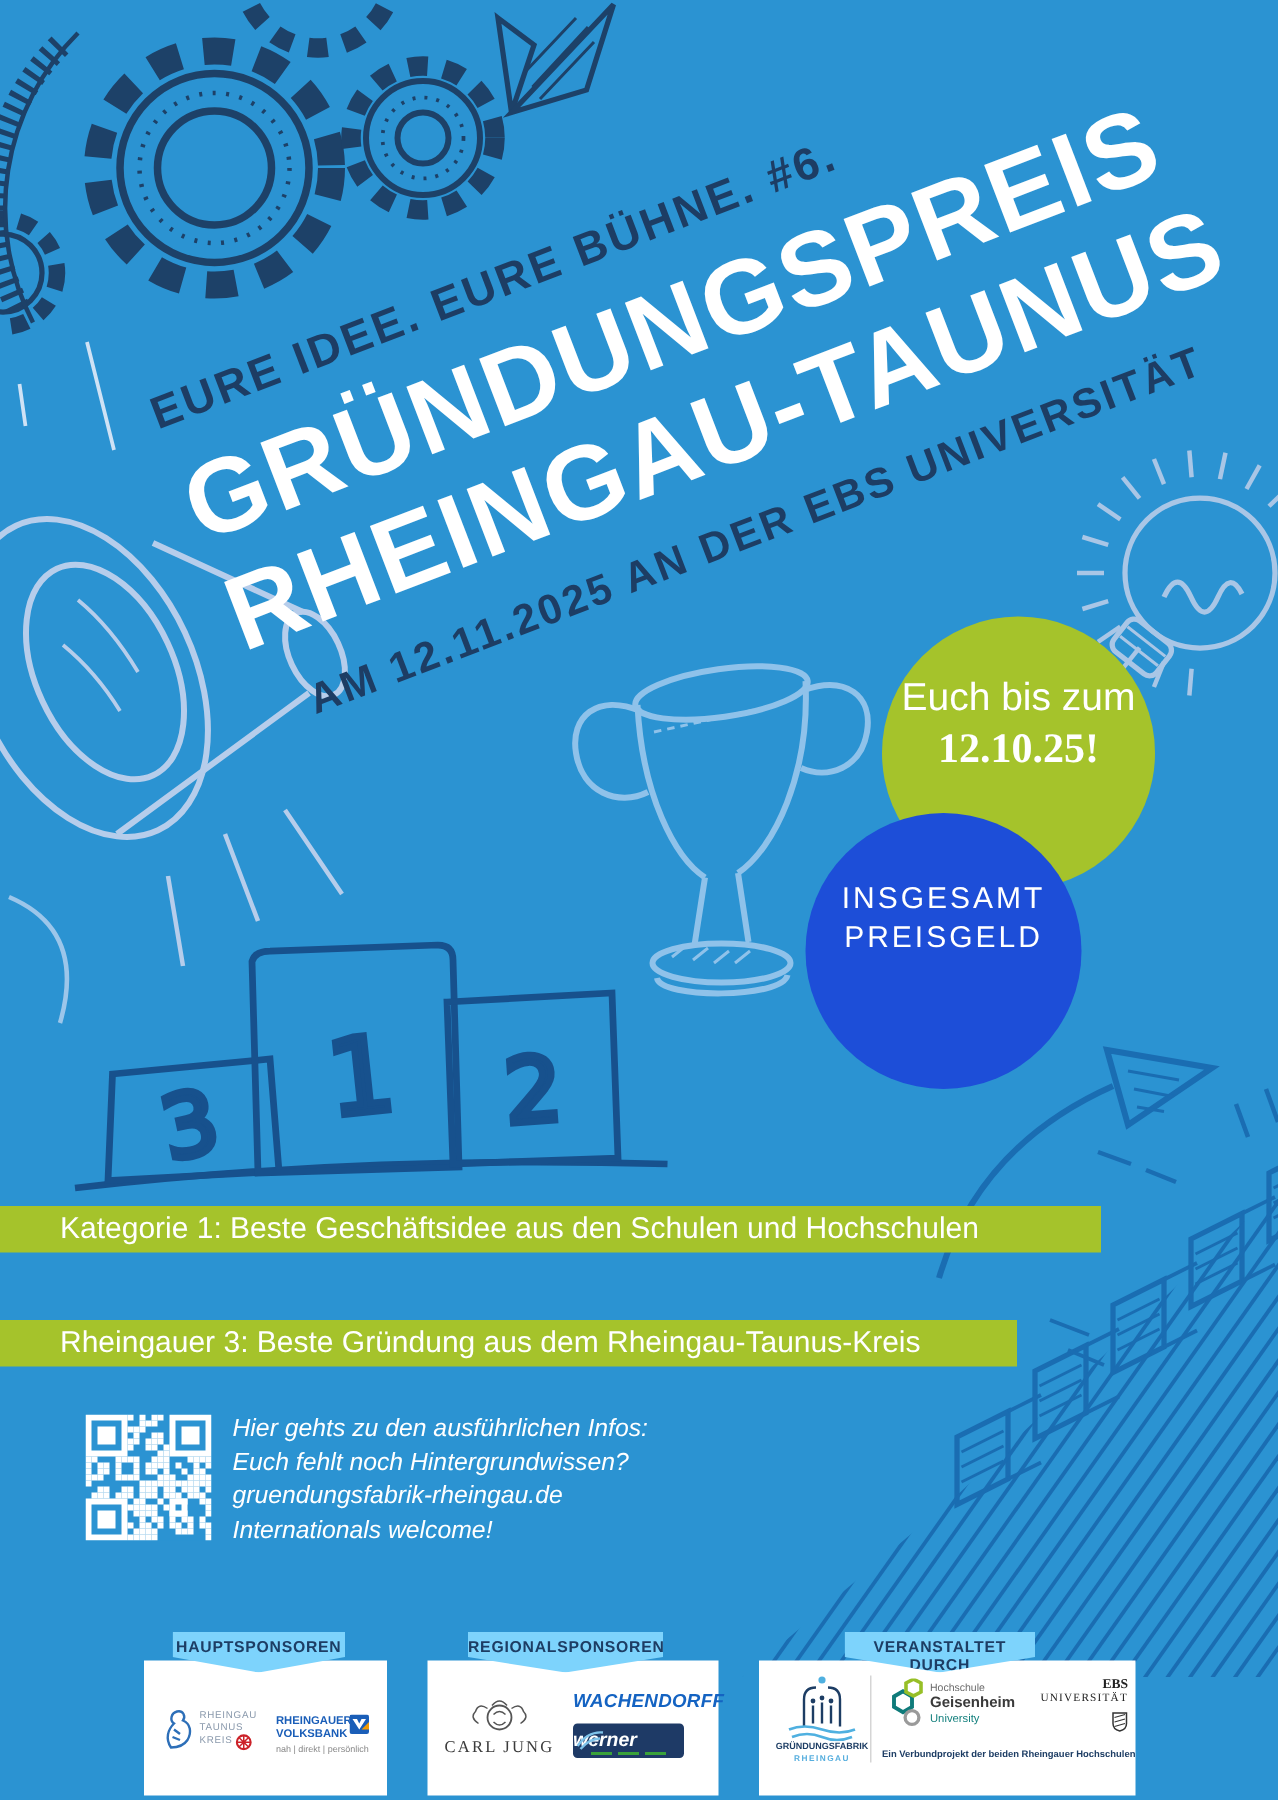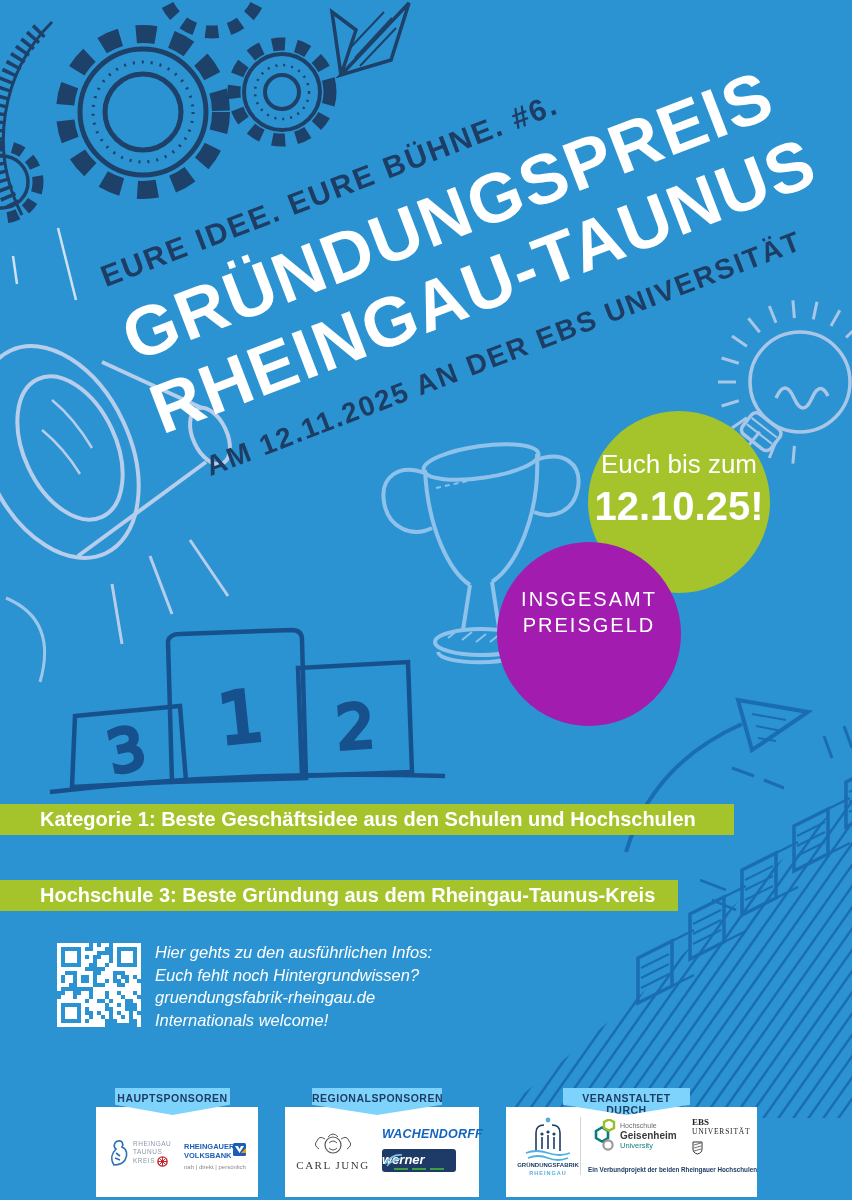"12.10.25!" .circle-apply .d { font-family: none -> Liberation Serif, serif; font-size: 40px -> 28px }
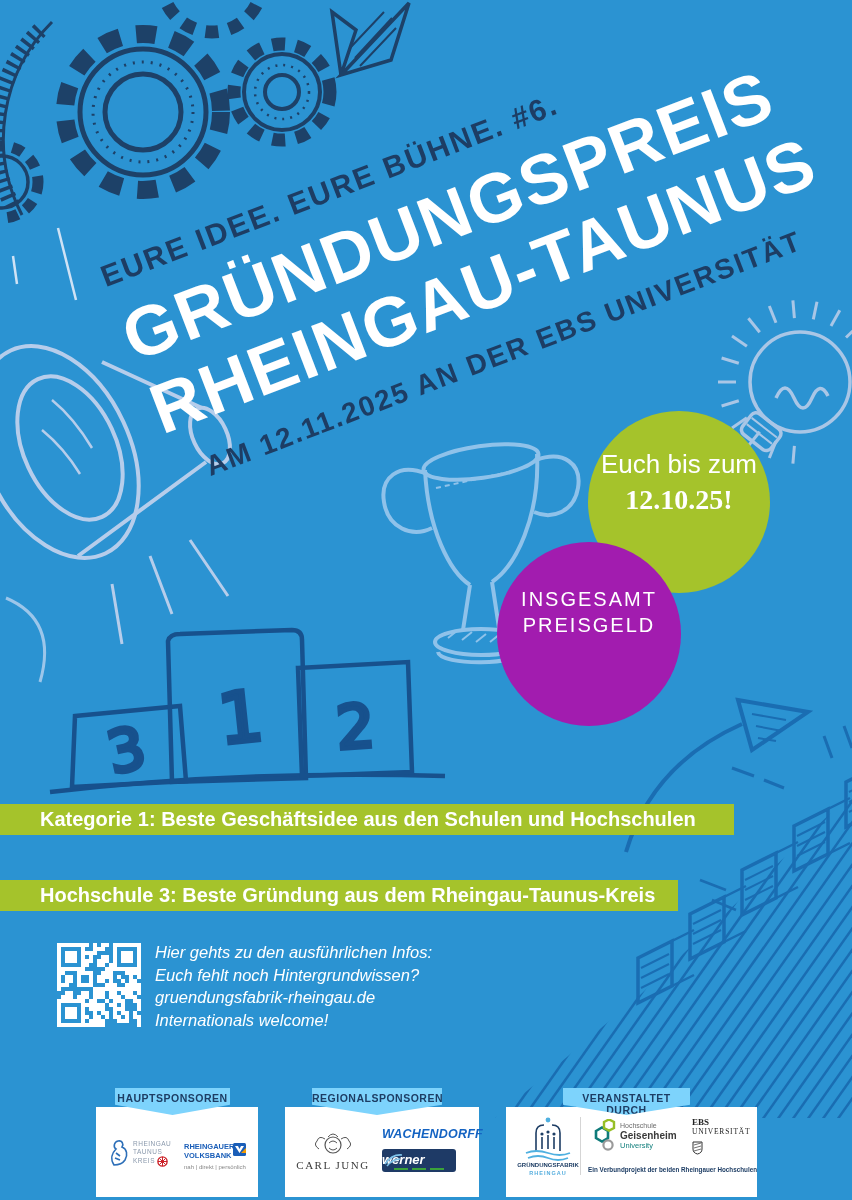"INSGESAMT" .circle-prize { background: #a21caf -> #1d4ed8; left: 497px -> 537px }
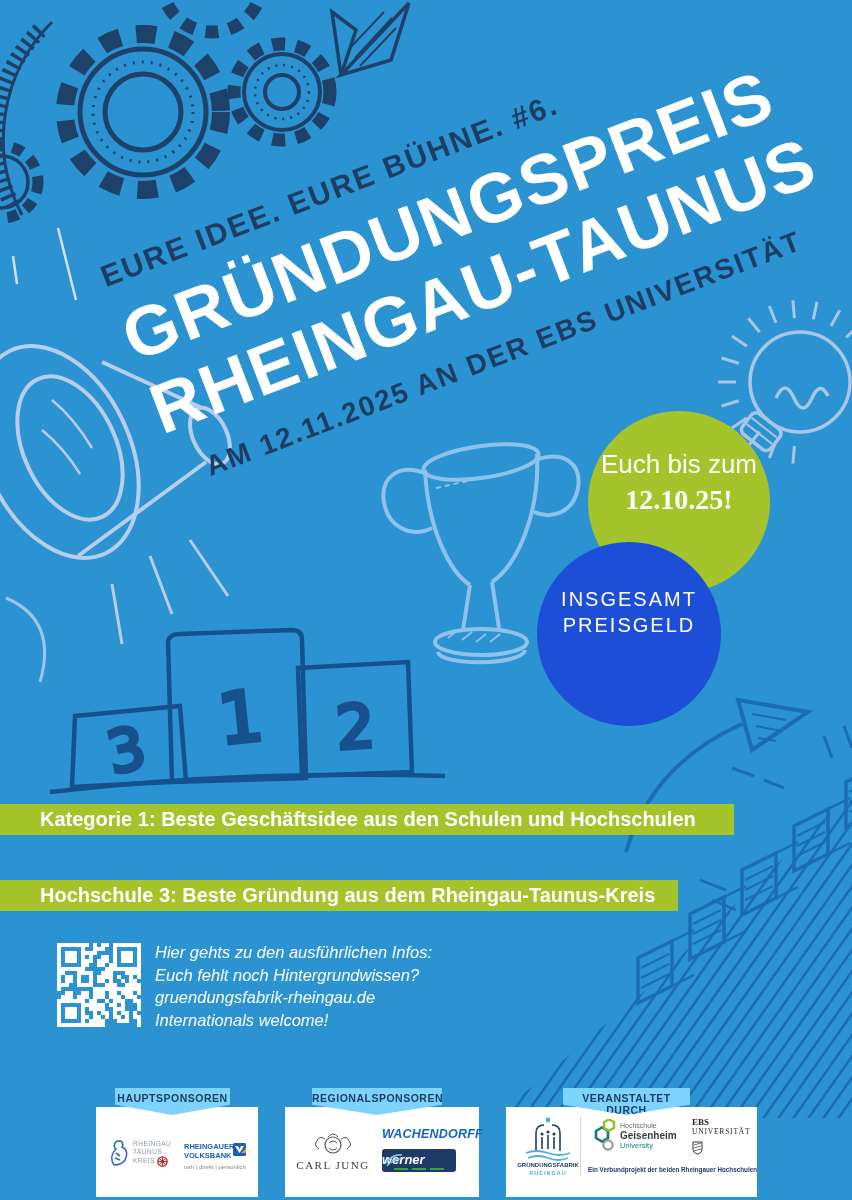"Kategorie 1: Beste Geschäftsidee aus" .bar { font-weight: bold -> normal }
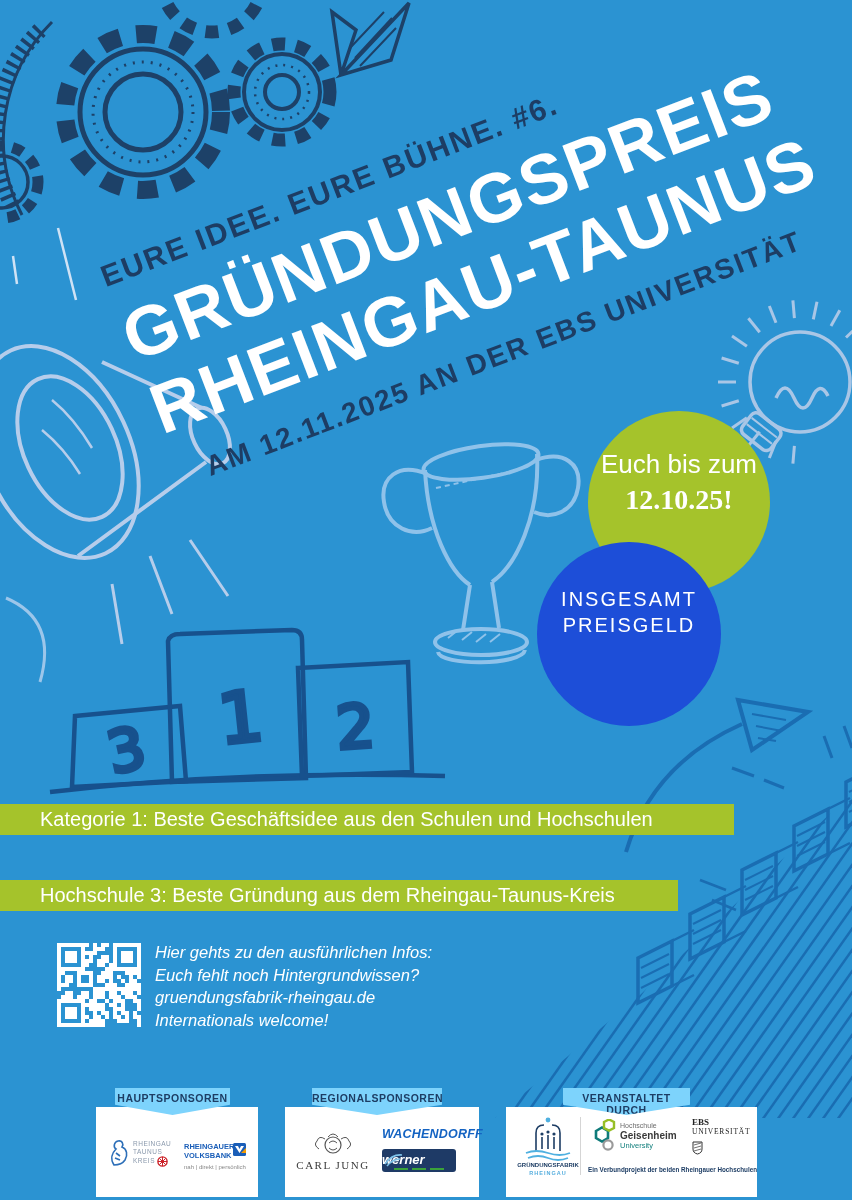"Hochschule 3: Beste Gründung aus" div.bar { text: Hochschule -> Rheingauer }
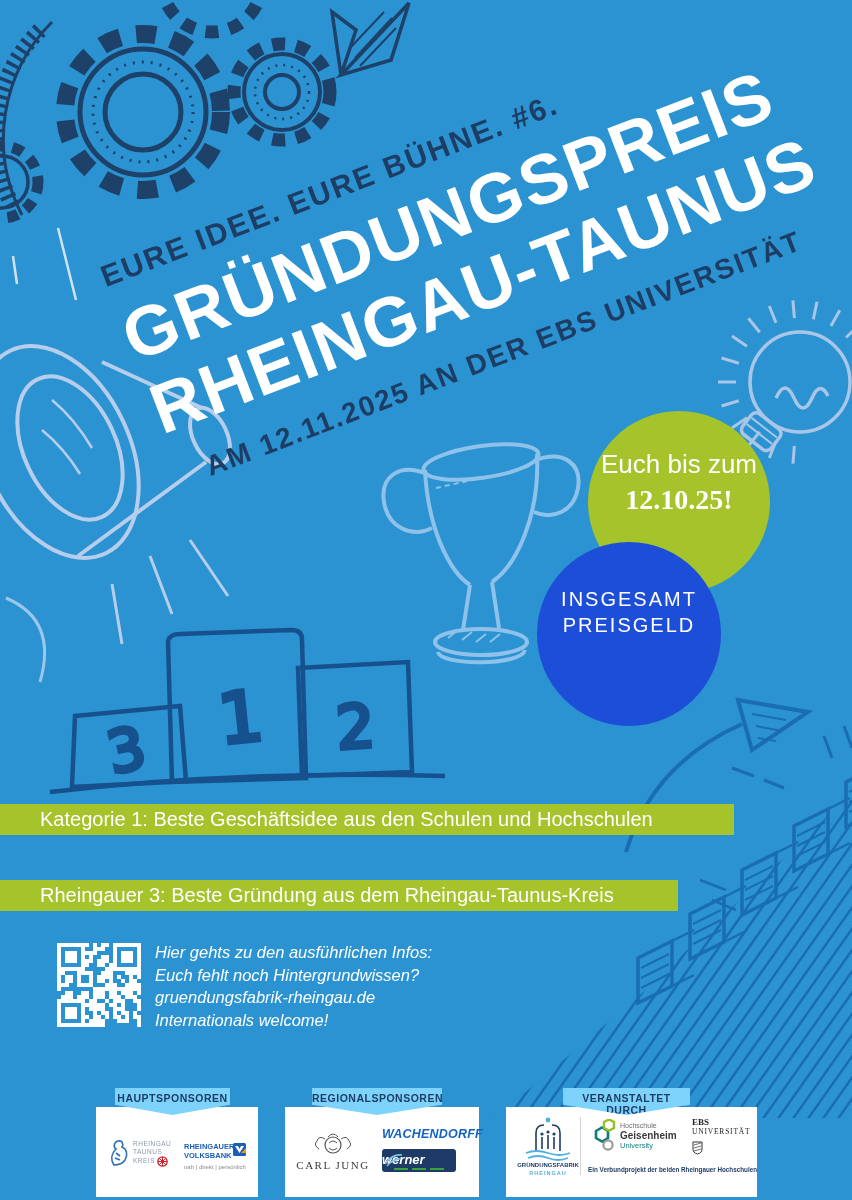"EBS" .ebs { text-align: left -> right }
